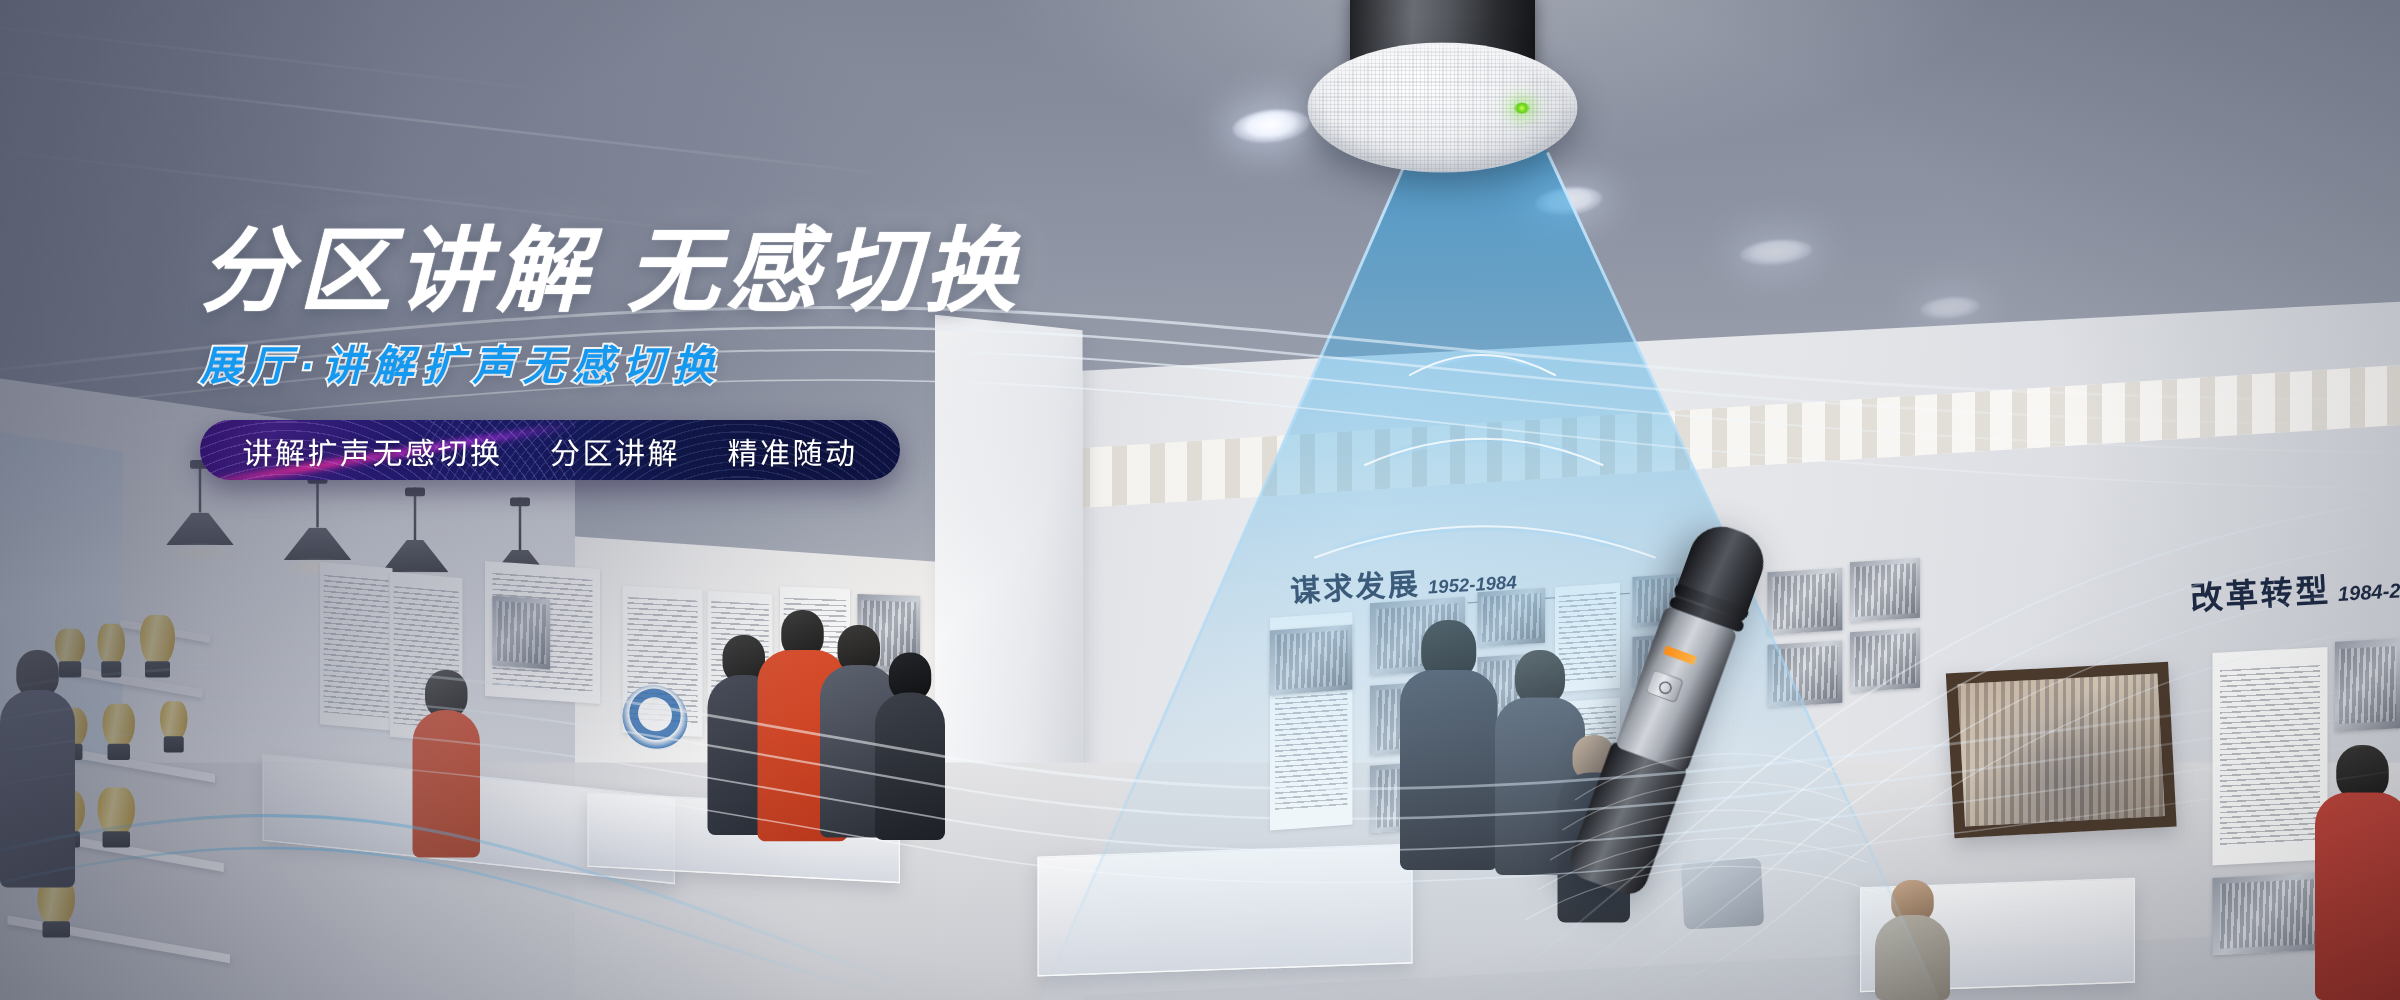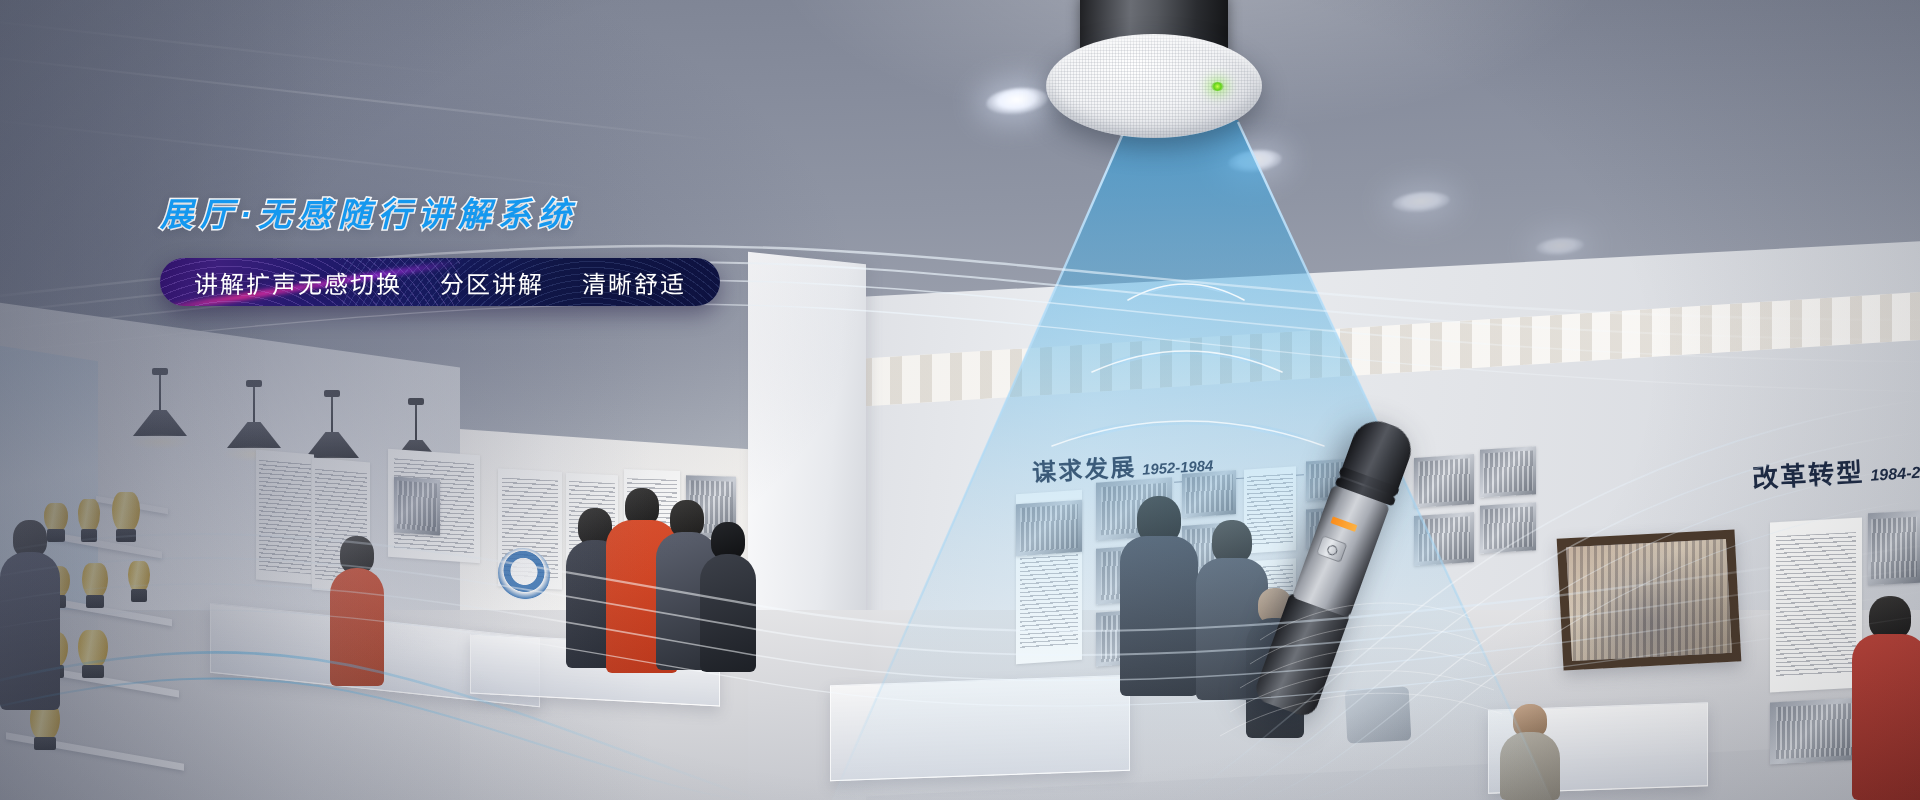"分区讲解 无感切换" div.headline { html: none -> <div>分区讲解 无感切换</div> }
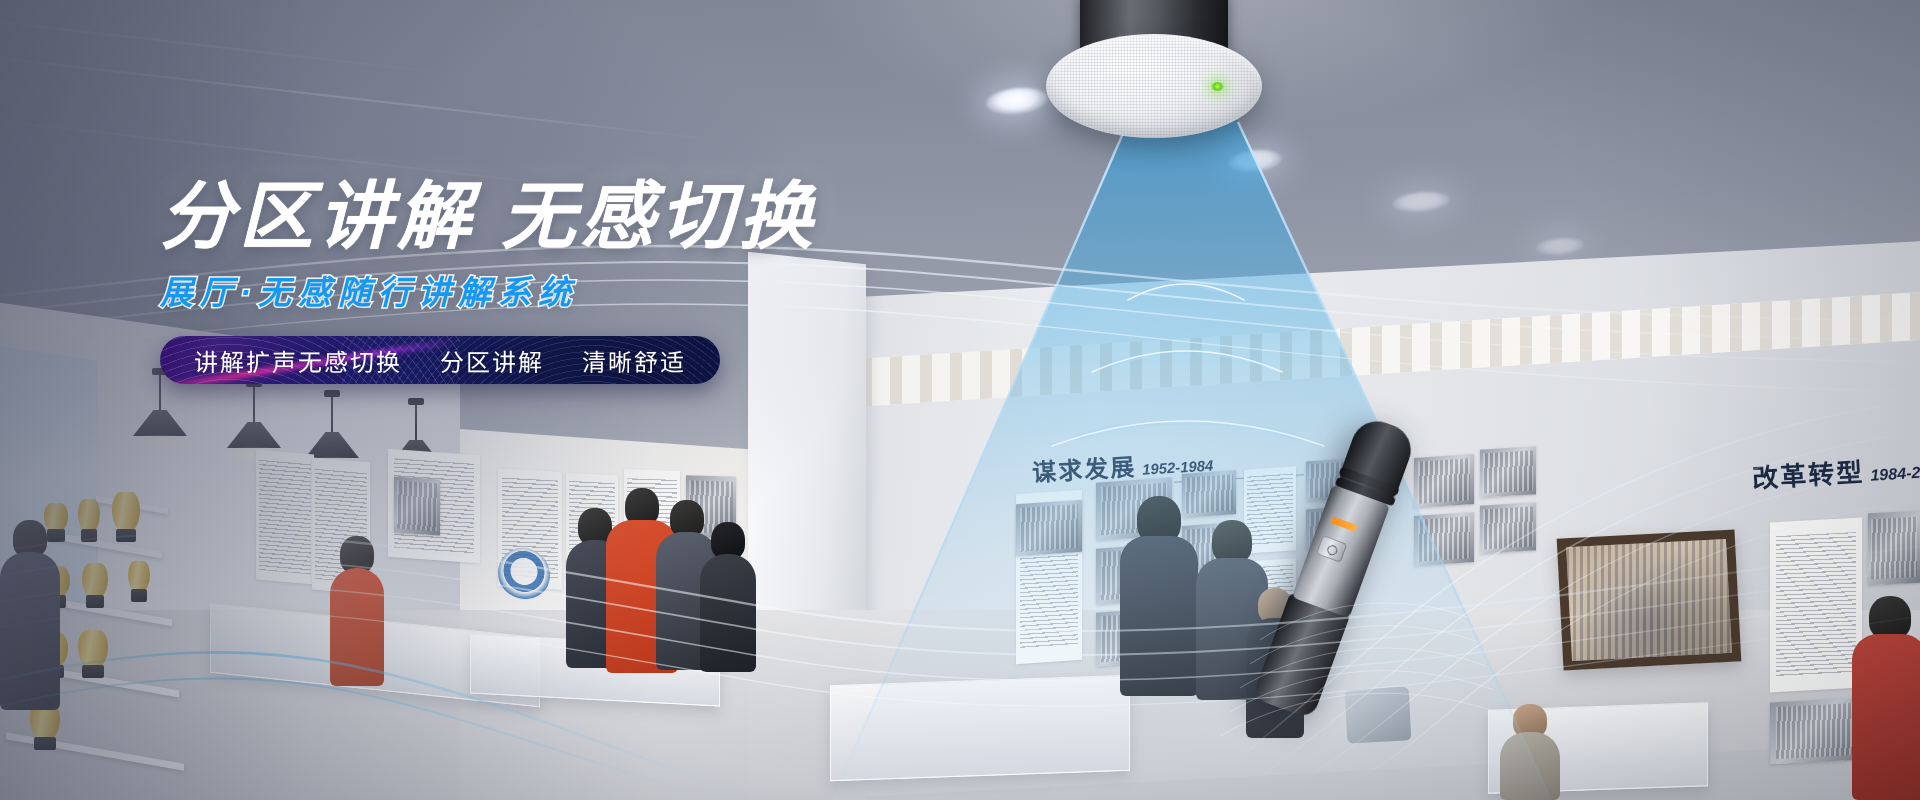"展厅·无感随行讲解系统" div.subhead { text: 无感随行讲解系统 -> 讲解扩声无感切换 }
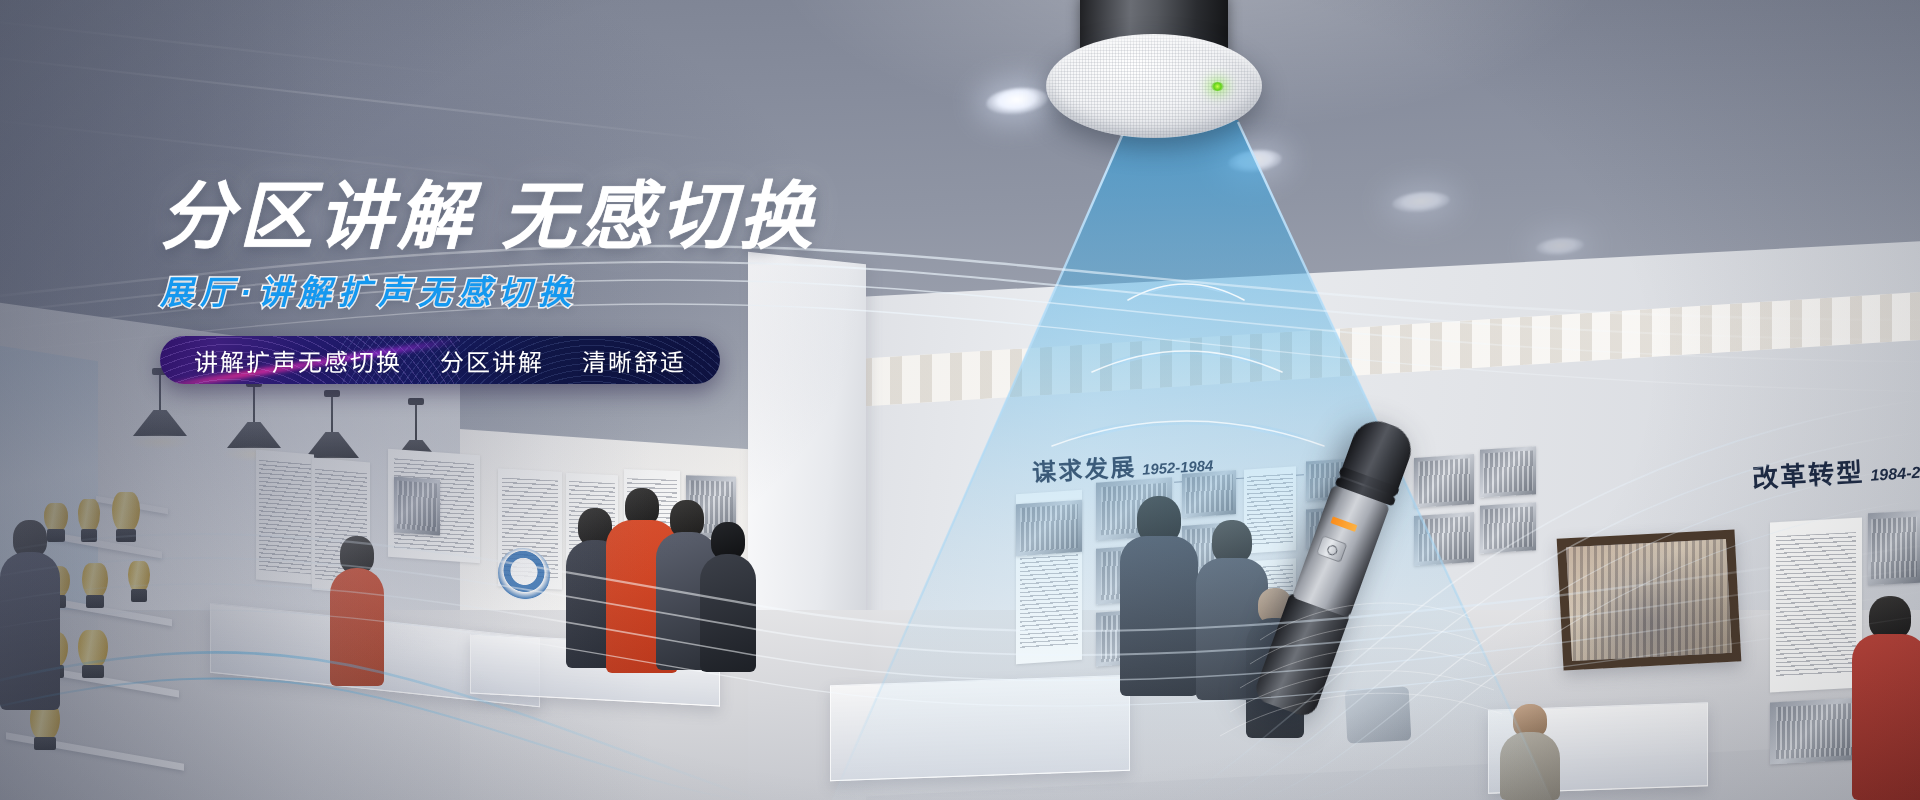"清晰舒适" span { text: 清晰舒适 -> 精准随动 }
